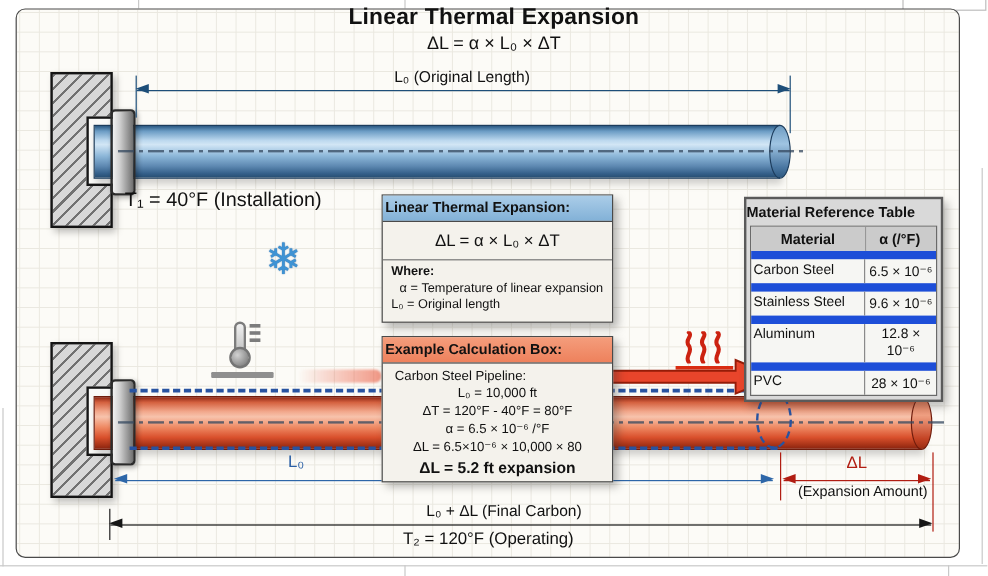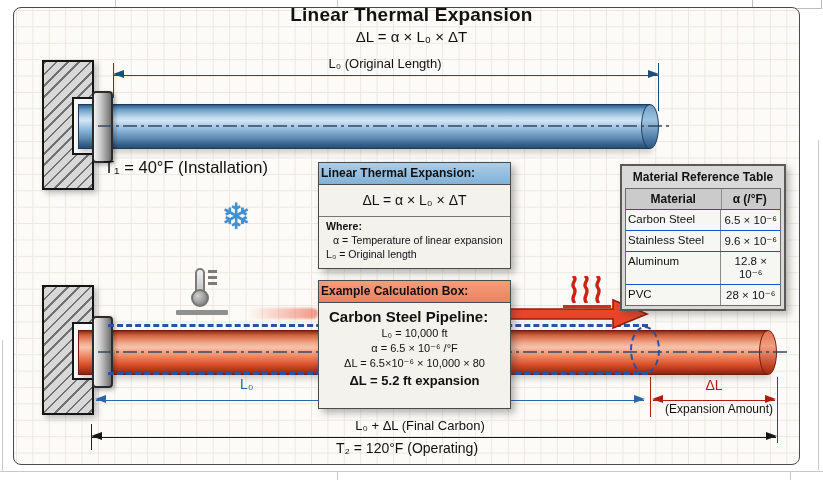"Material Reference Table" .mat-title { text-align: center -> left }
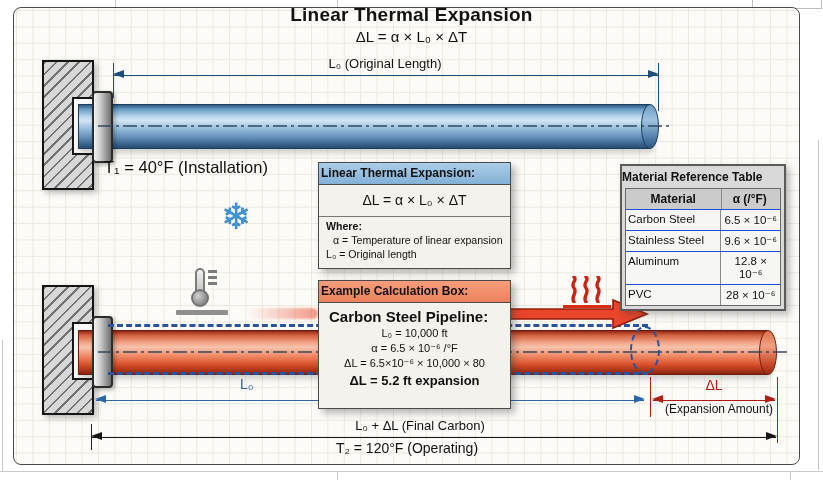"Carbon Steel" .mrow { border-top: 1px solid #1d4ed8 -> 7px solid #1d4ed8 }
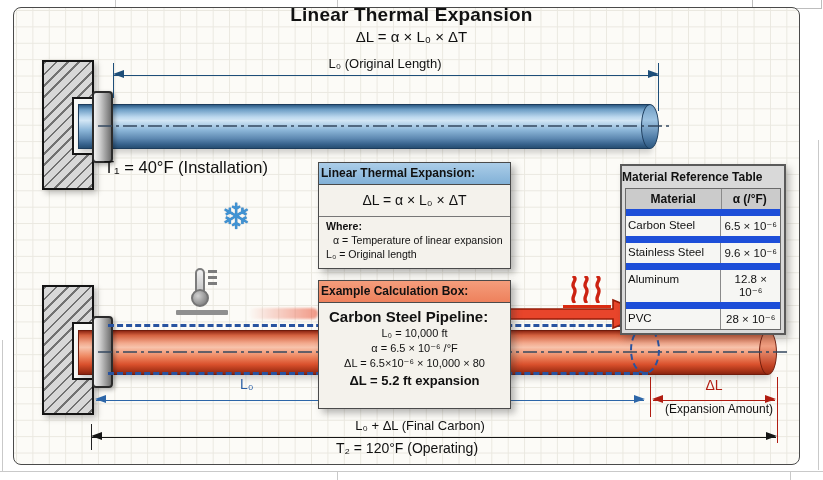"Carbon Steel Pipeline:" .ex-subject { font-size: 15px -> 11px; font-weight: bold -> normal }
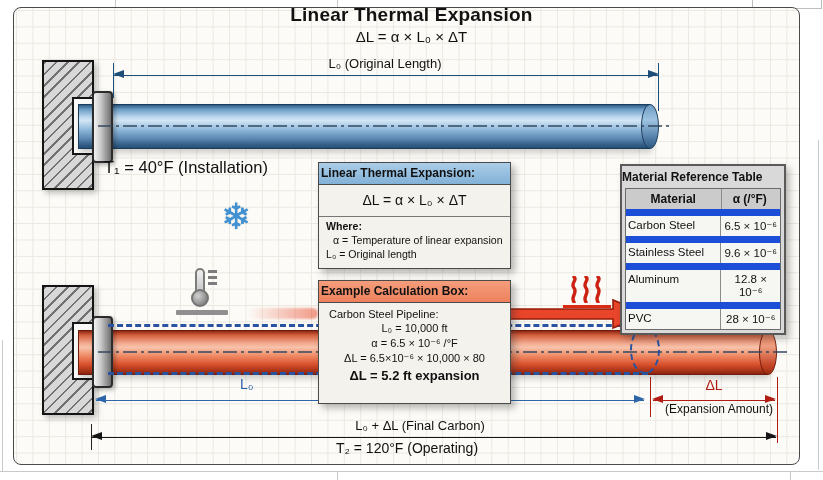"ΔT = 120°F - 40°F" div.ex-line { html: none -> <div>ΔT = 120°F - 40°F = 80°F</div> }
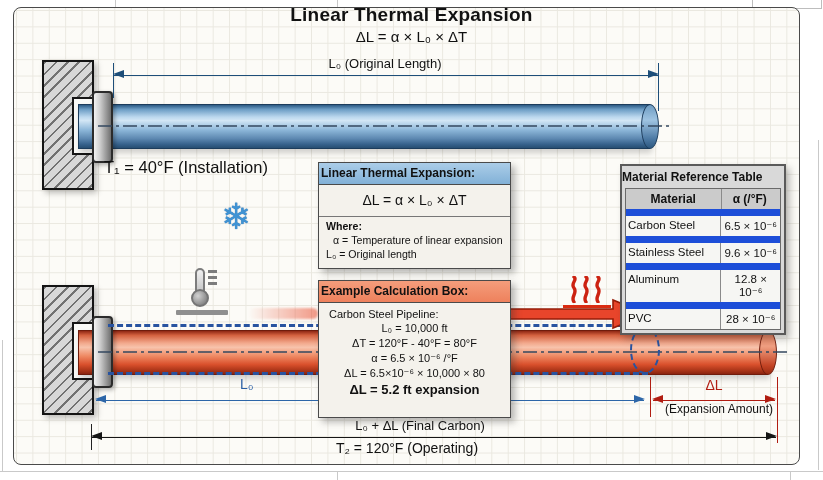"ΔL = 5.2 ft expansion" .ex-result { padding: 2px 0 20px -> 2px 0 4px }
